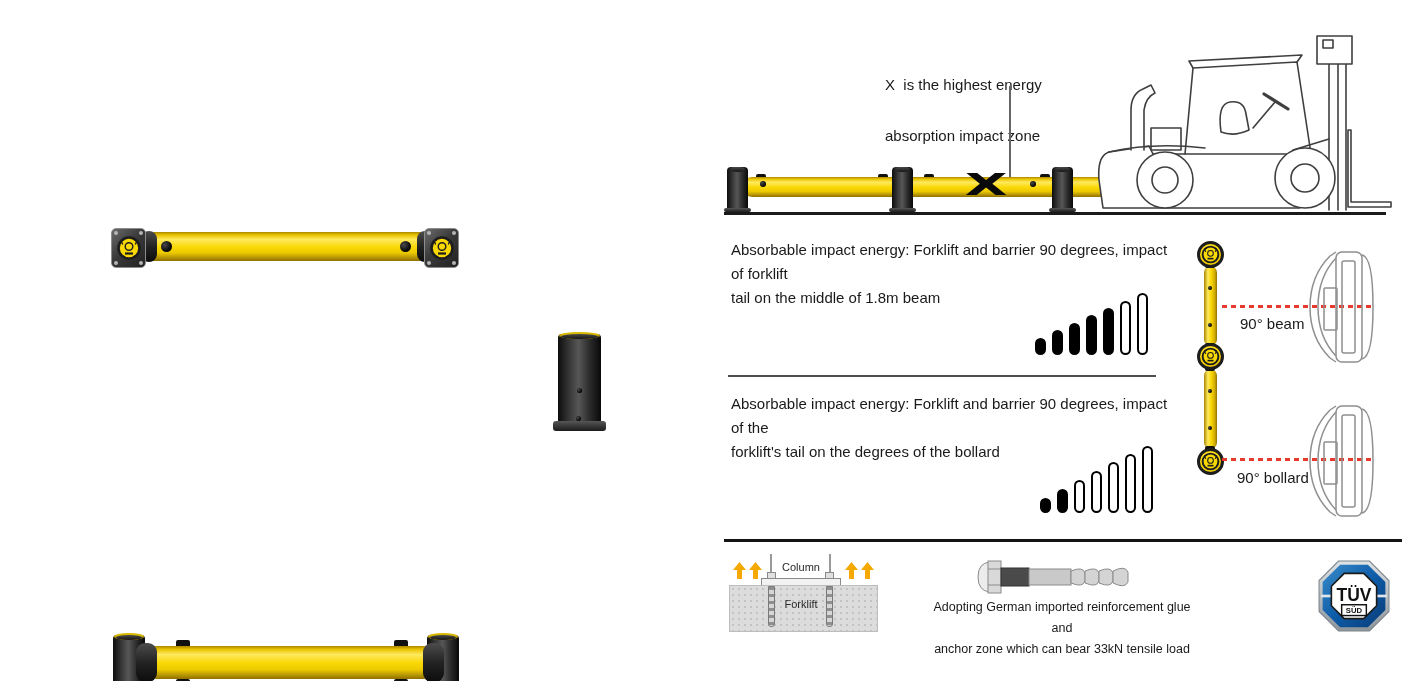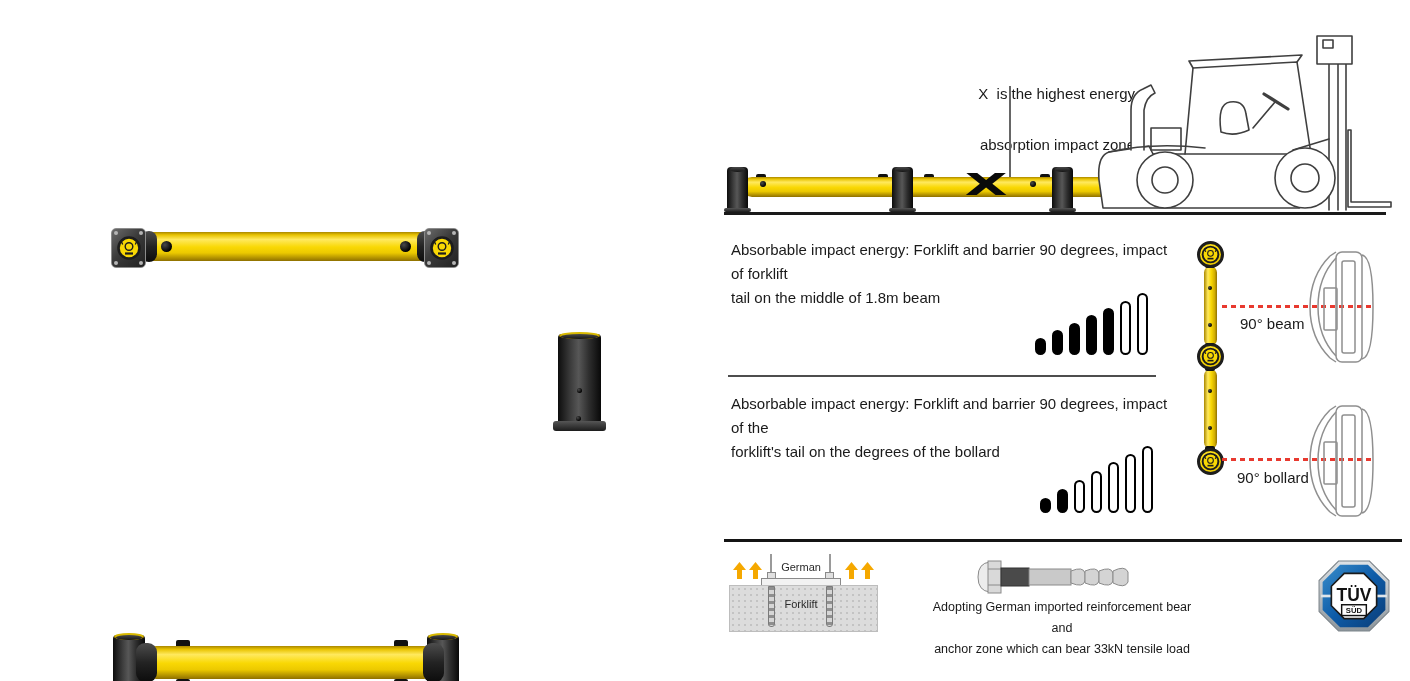"X is the highest energy" div.abs { text-align: right -> left; top: 51px -> 42px }
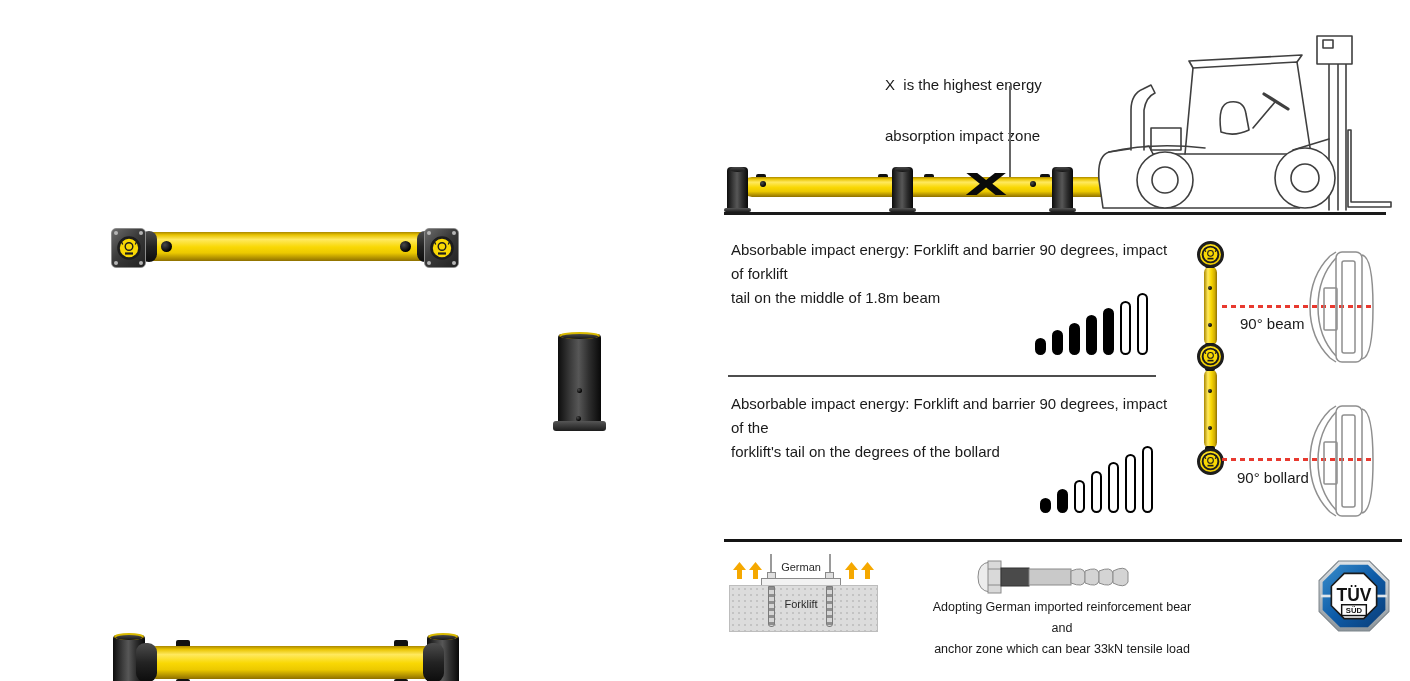"German" div.abs { text: German -> Column }
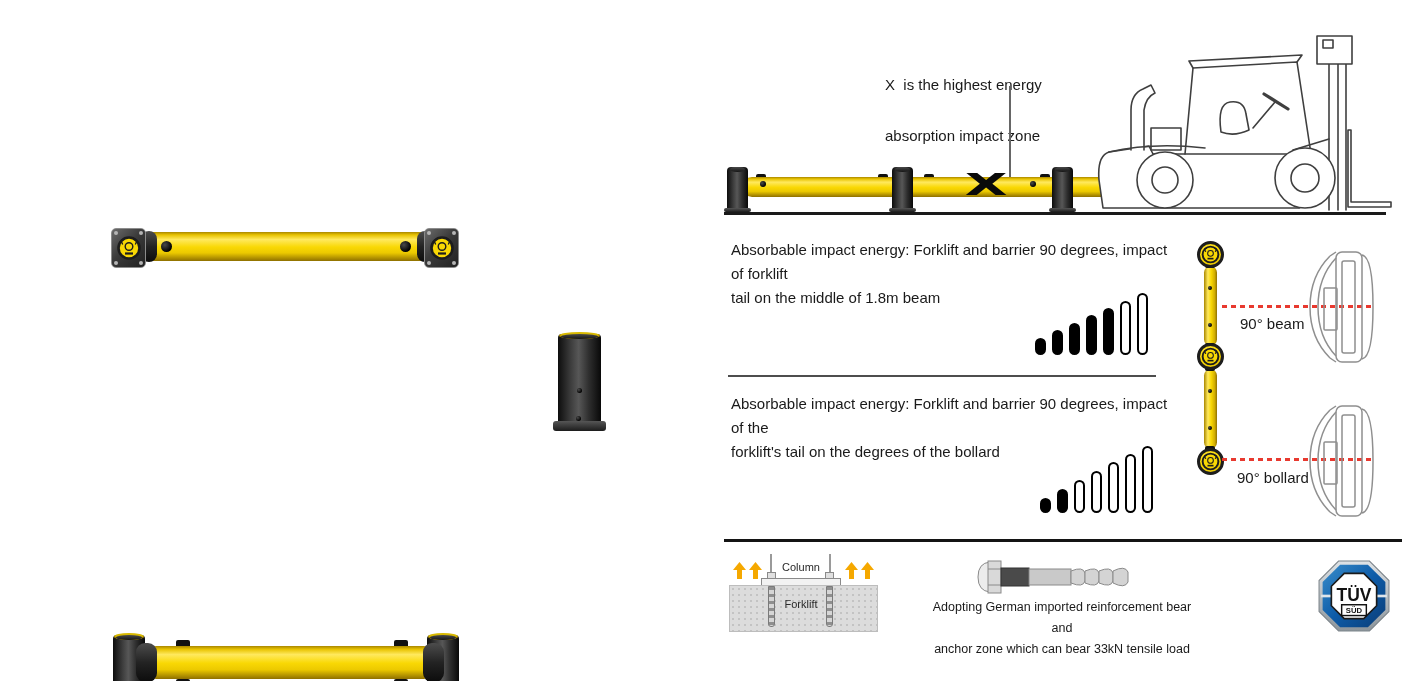"Adopting German imported reinforcement" div { text: bear -> glue }
